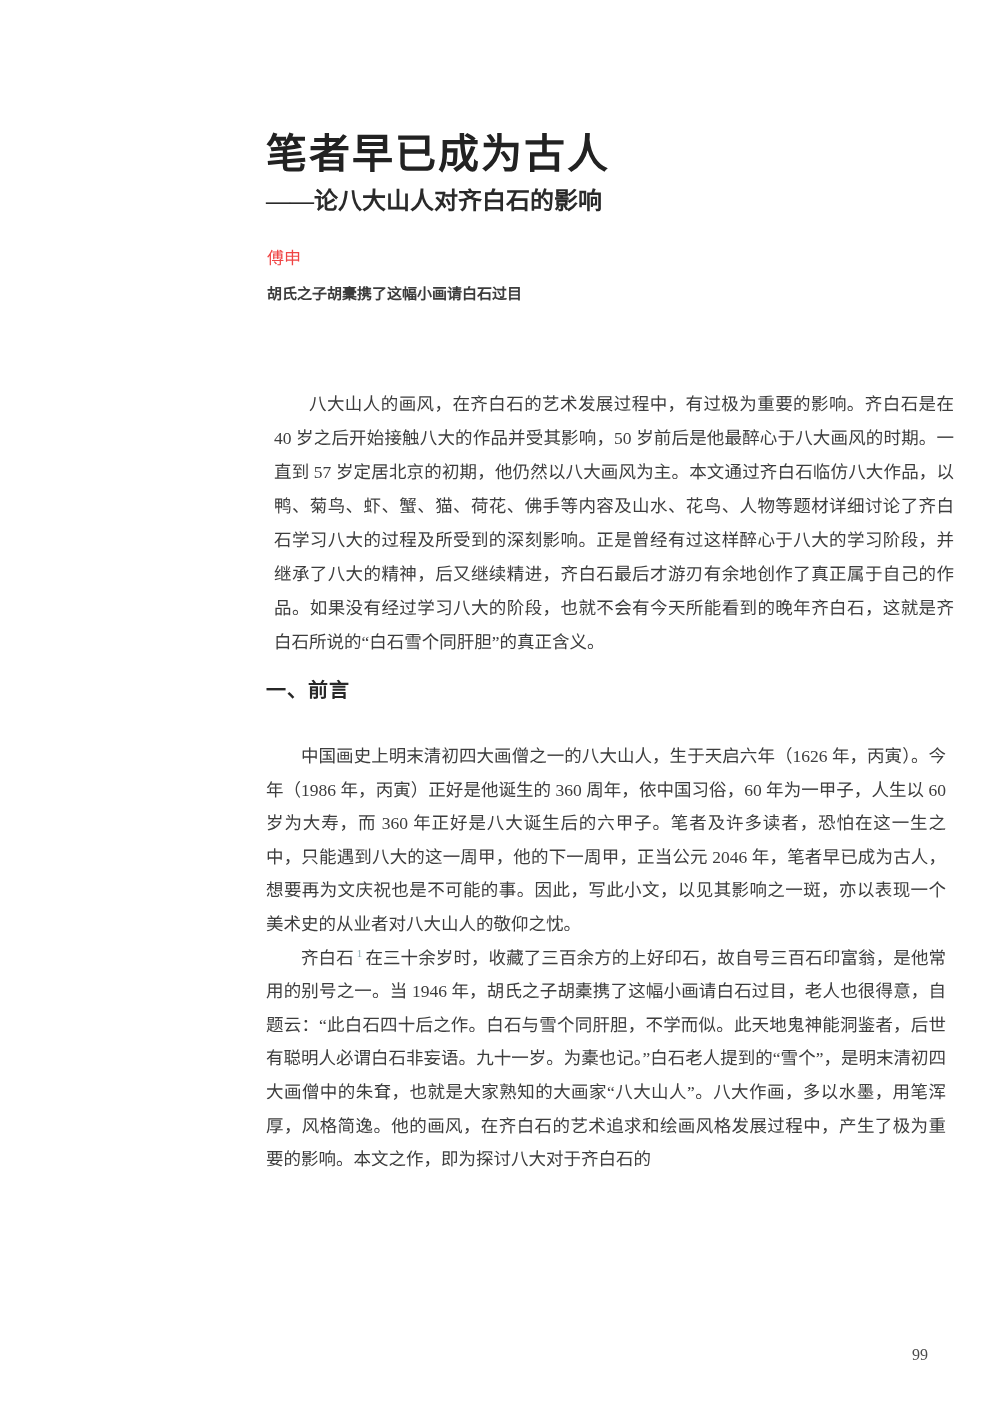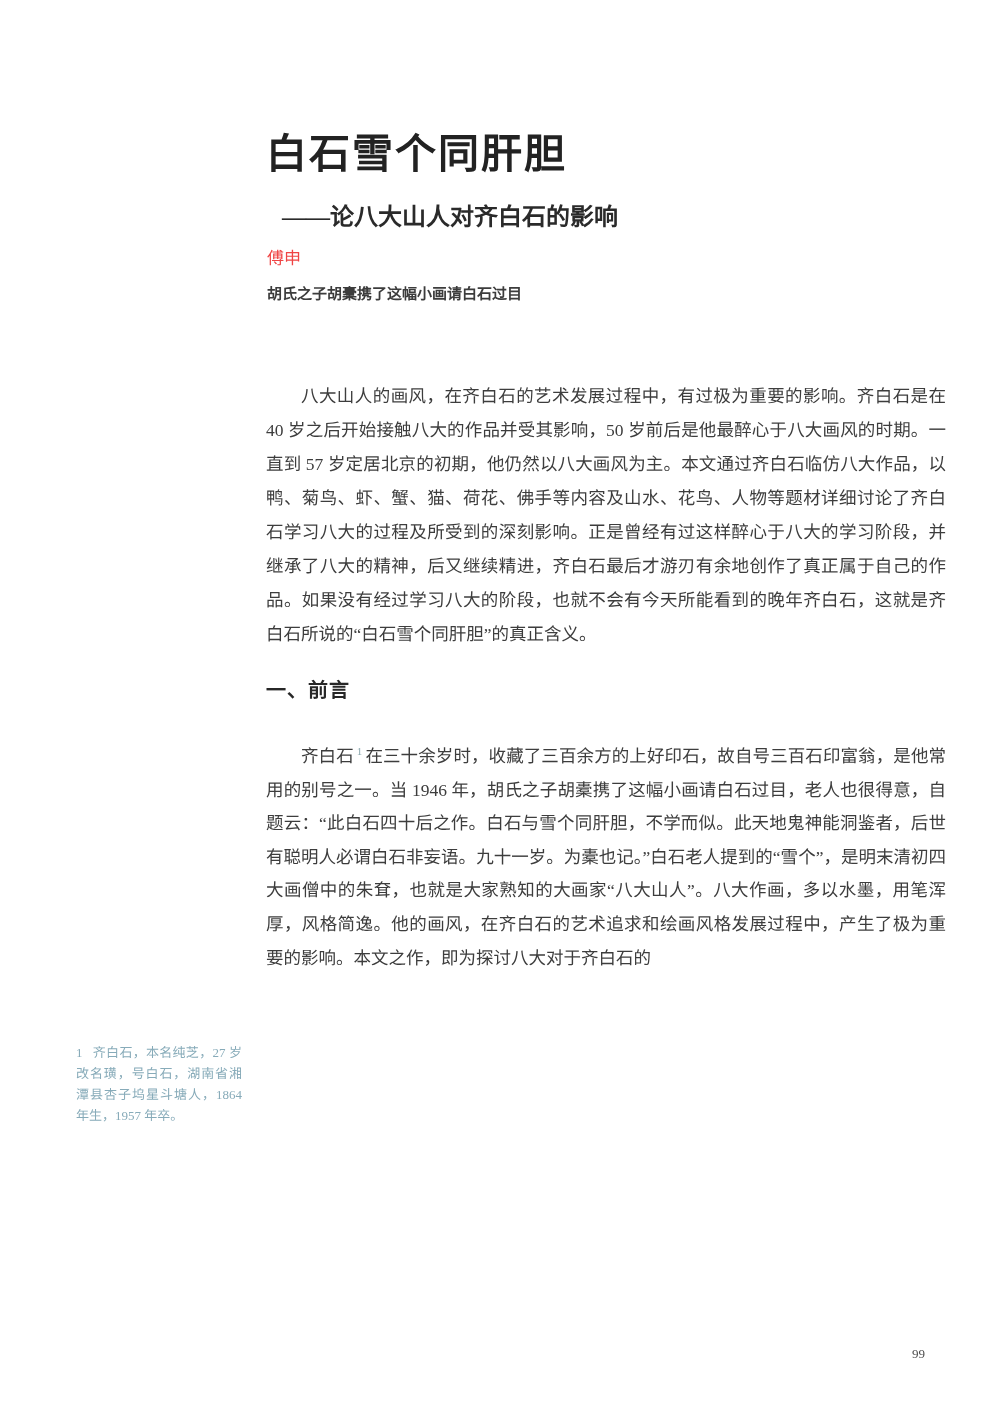"白石雪个同肝胆" h1.article-title { text: 白石雪个同肝胆 -> 笔者早已成为古人 }
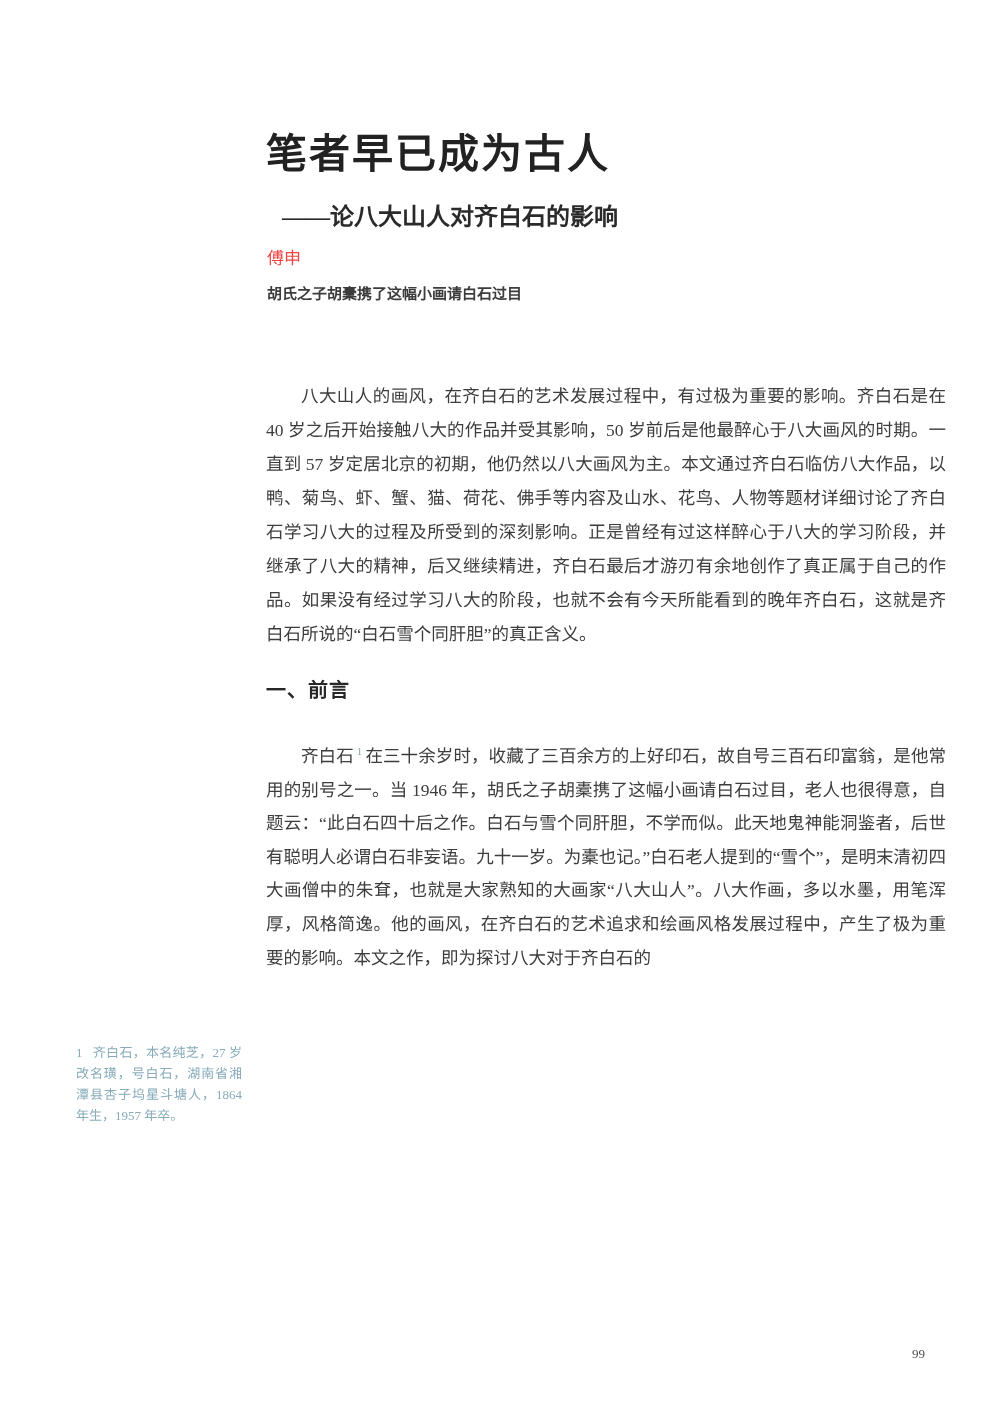"——论八大山人对齐白石的影响" .article-subtitle { margin: 16px -> 0 }
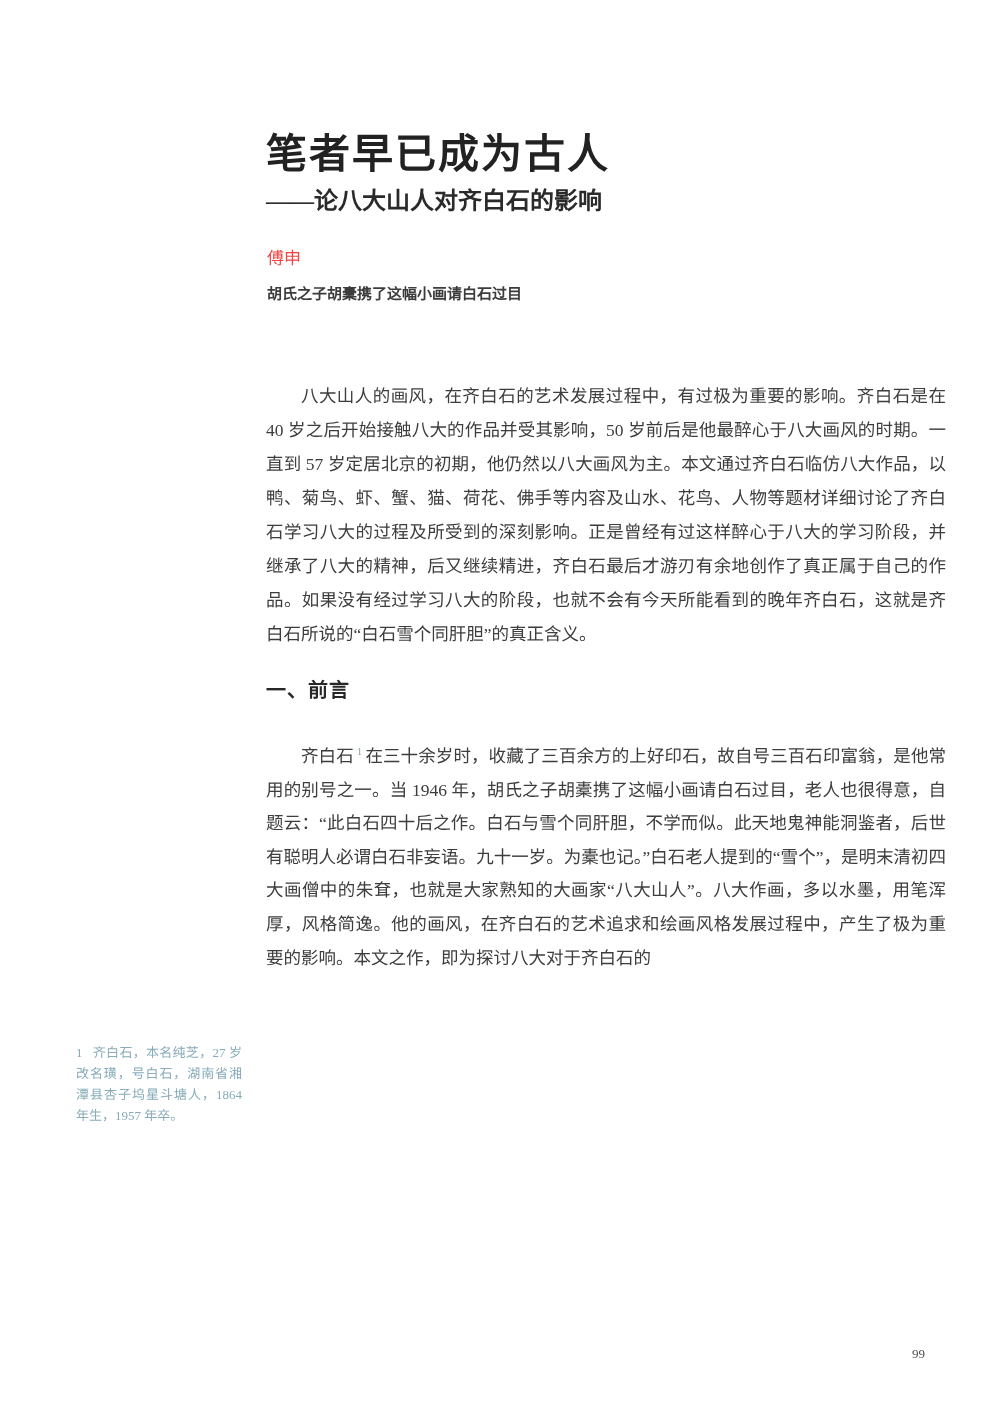"八大山人的画风，在齐白石的艺术发展过程中，有过极为重要的影响。齐白石是在 40" .abstract { margin: 0 -> 8px }
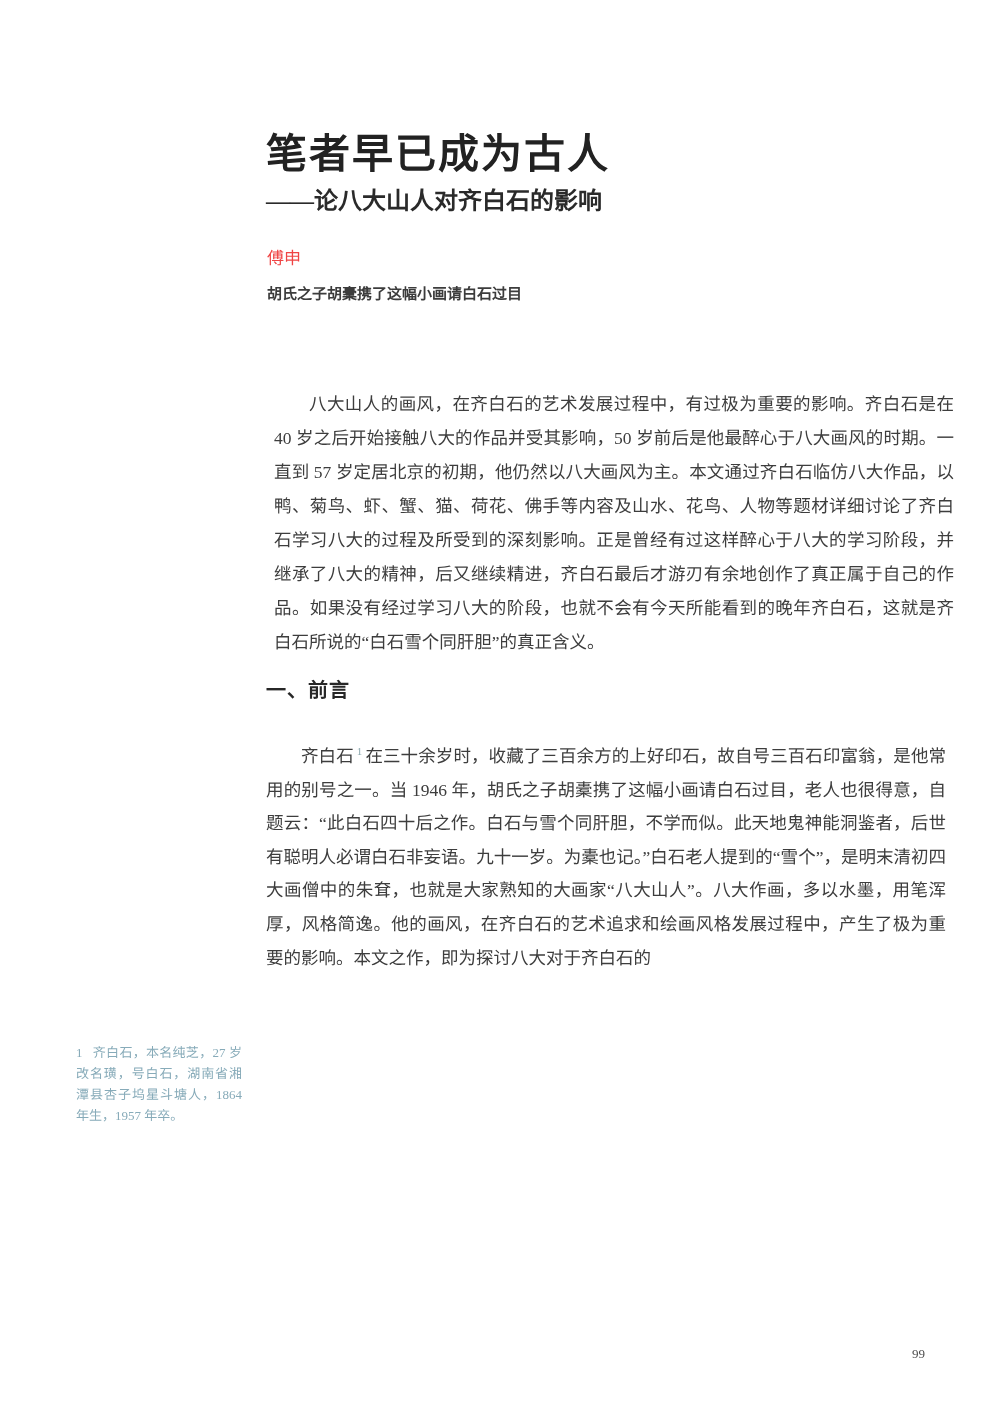"中国画史上明末清初四大画僧之一的八大山人，生于天启六年（1626" p { html: none -> <p> <span>中国画史上明末清初四大画僧之一的八大山人，生于天启六年（1626 年，丙寅）。今年（1986 年，丙寅）正好是他诞生的 360 周年，依中国习俗，60 年为一甲子，人生以 60 岁为大寿，而 360 年正好是八大诞生后的六甲子。笔者及许多读者，恐怕在这一生之中，只能遇到八大的这一周甲，他的下一周甲，正当公元 2046 年，笔者早已成为古人，想要再为文庆祝也是不可能的事。因此，写此小文，以见其影响之一斑，亦以表现一个美术史的从业者对八大山人的敬仰之忱。</span> </p> }
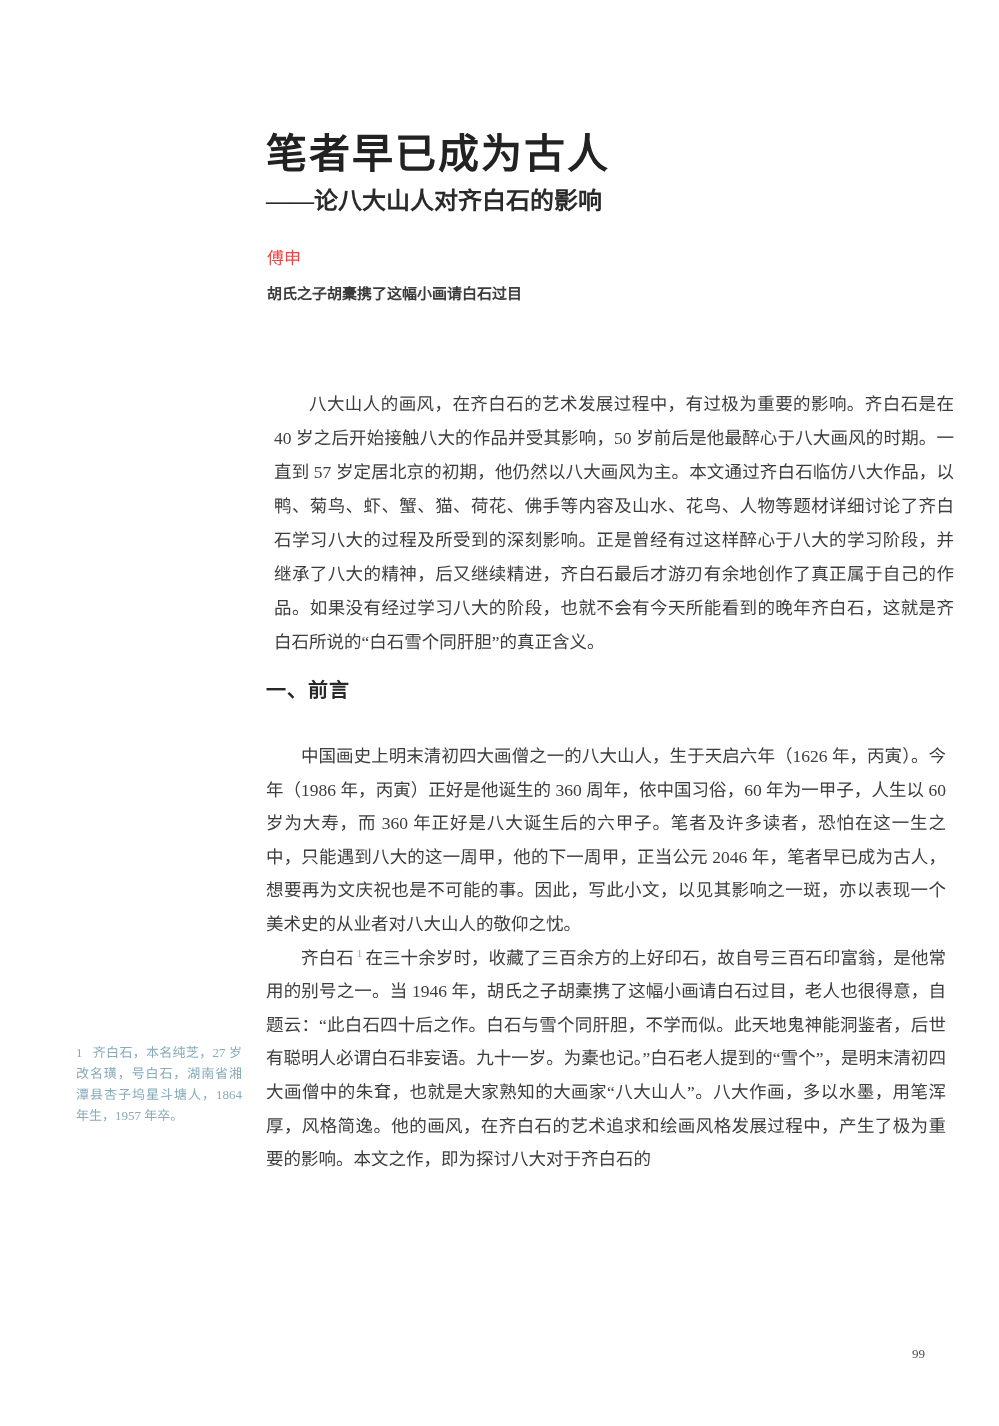"1 齐白石，本名纯芝，27" div.sidenote { html: <div> <span>1</span><span>齐白石，本名纯芝，27 岁改名璜，号白石，湖南省湘潭县杏子坞星斗塘人，1864 年生，1957 年卒。</span> </div> -> none }
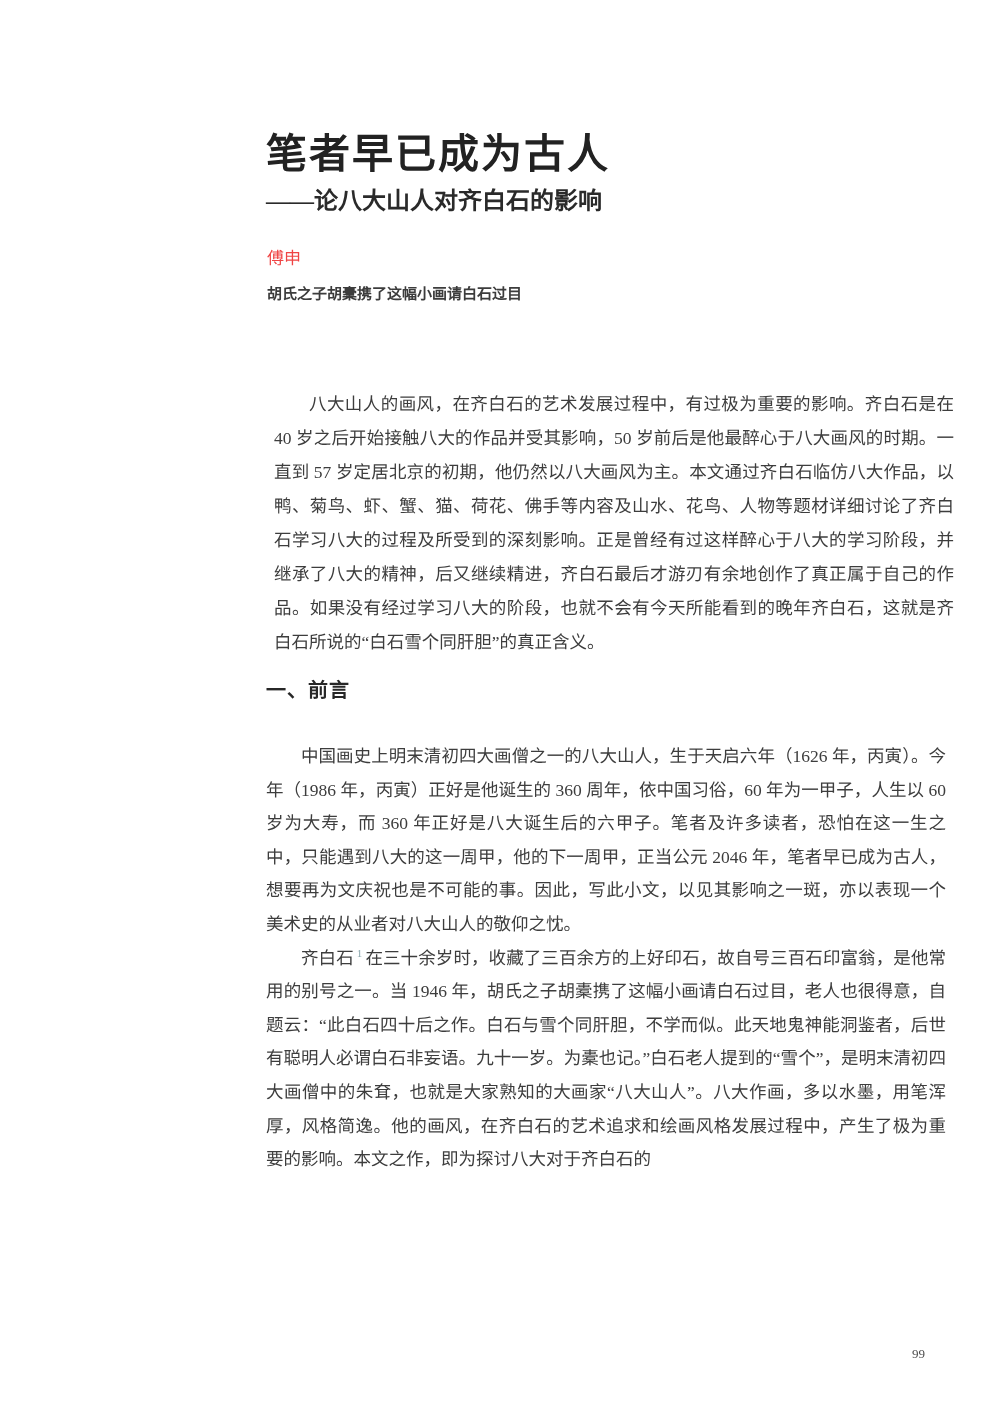"99" .page-number { font-size: 13px -> 16px }
